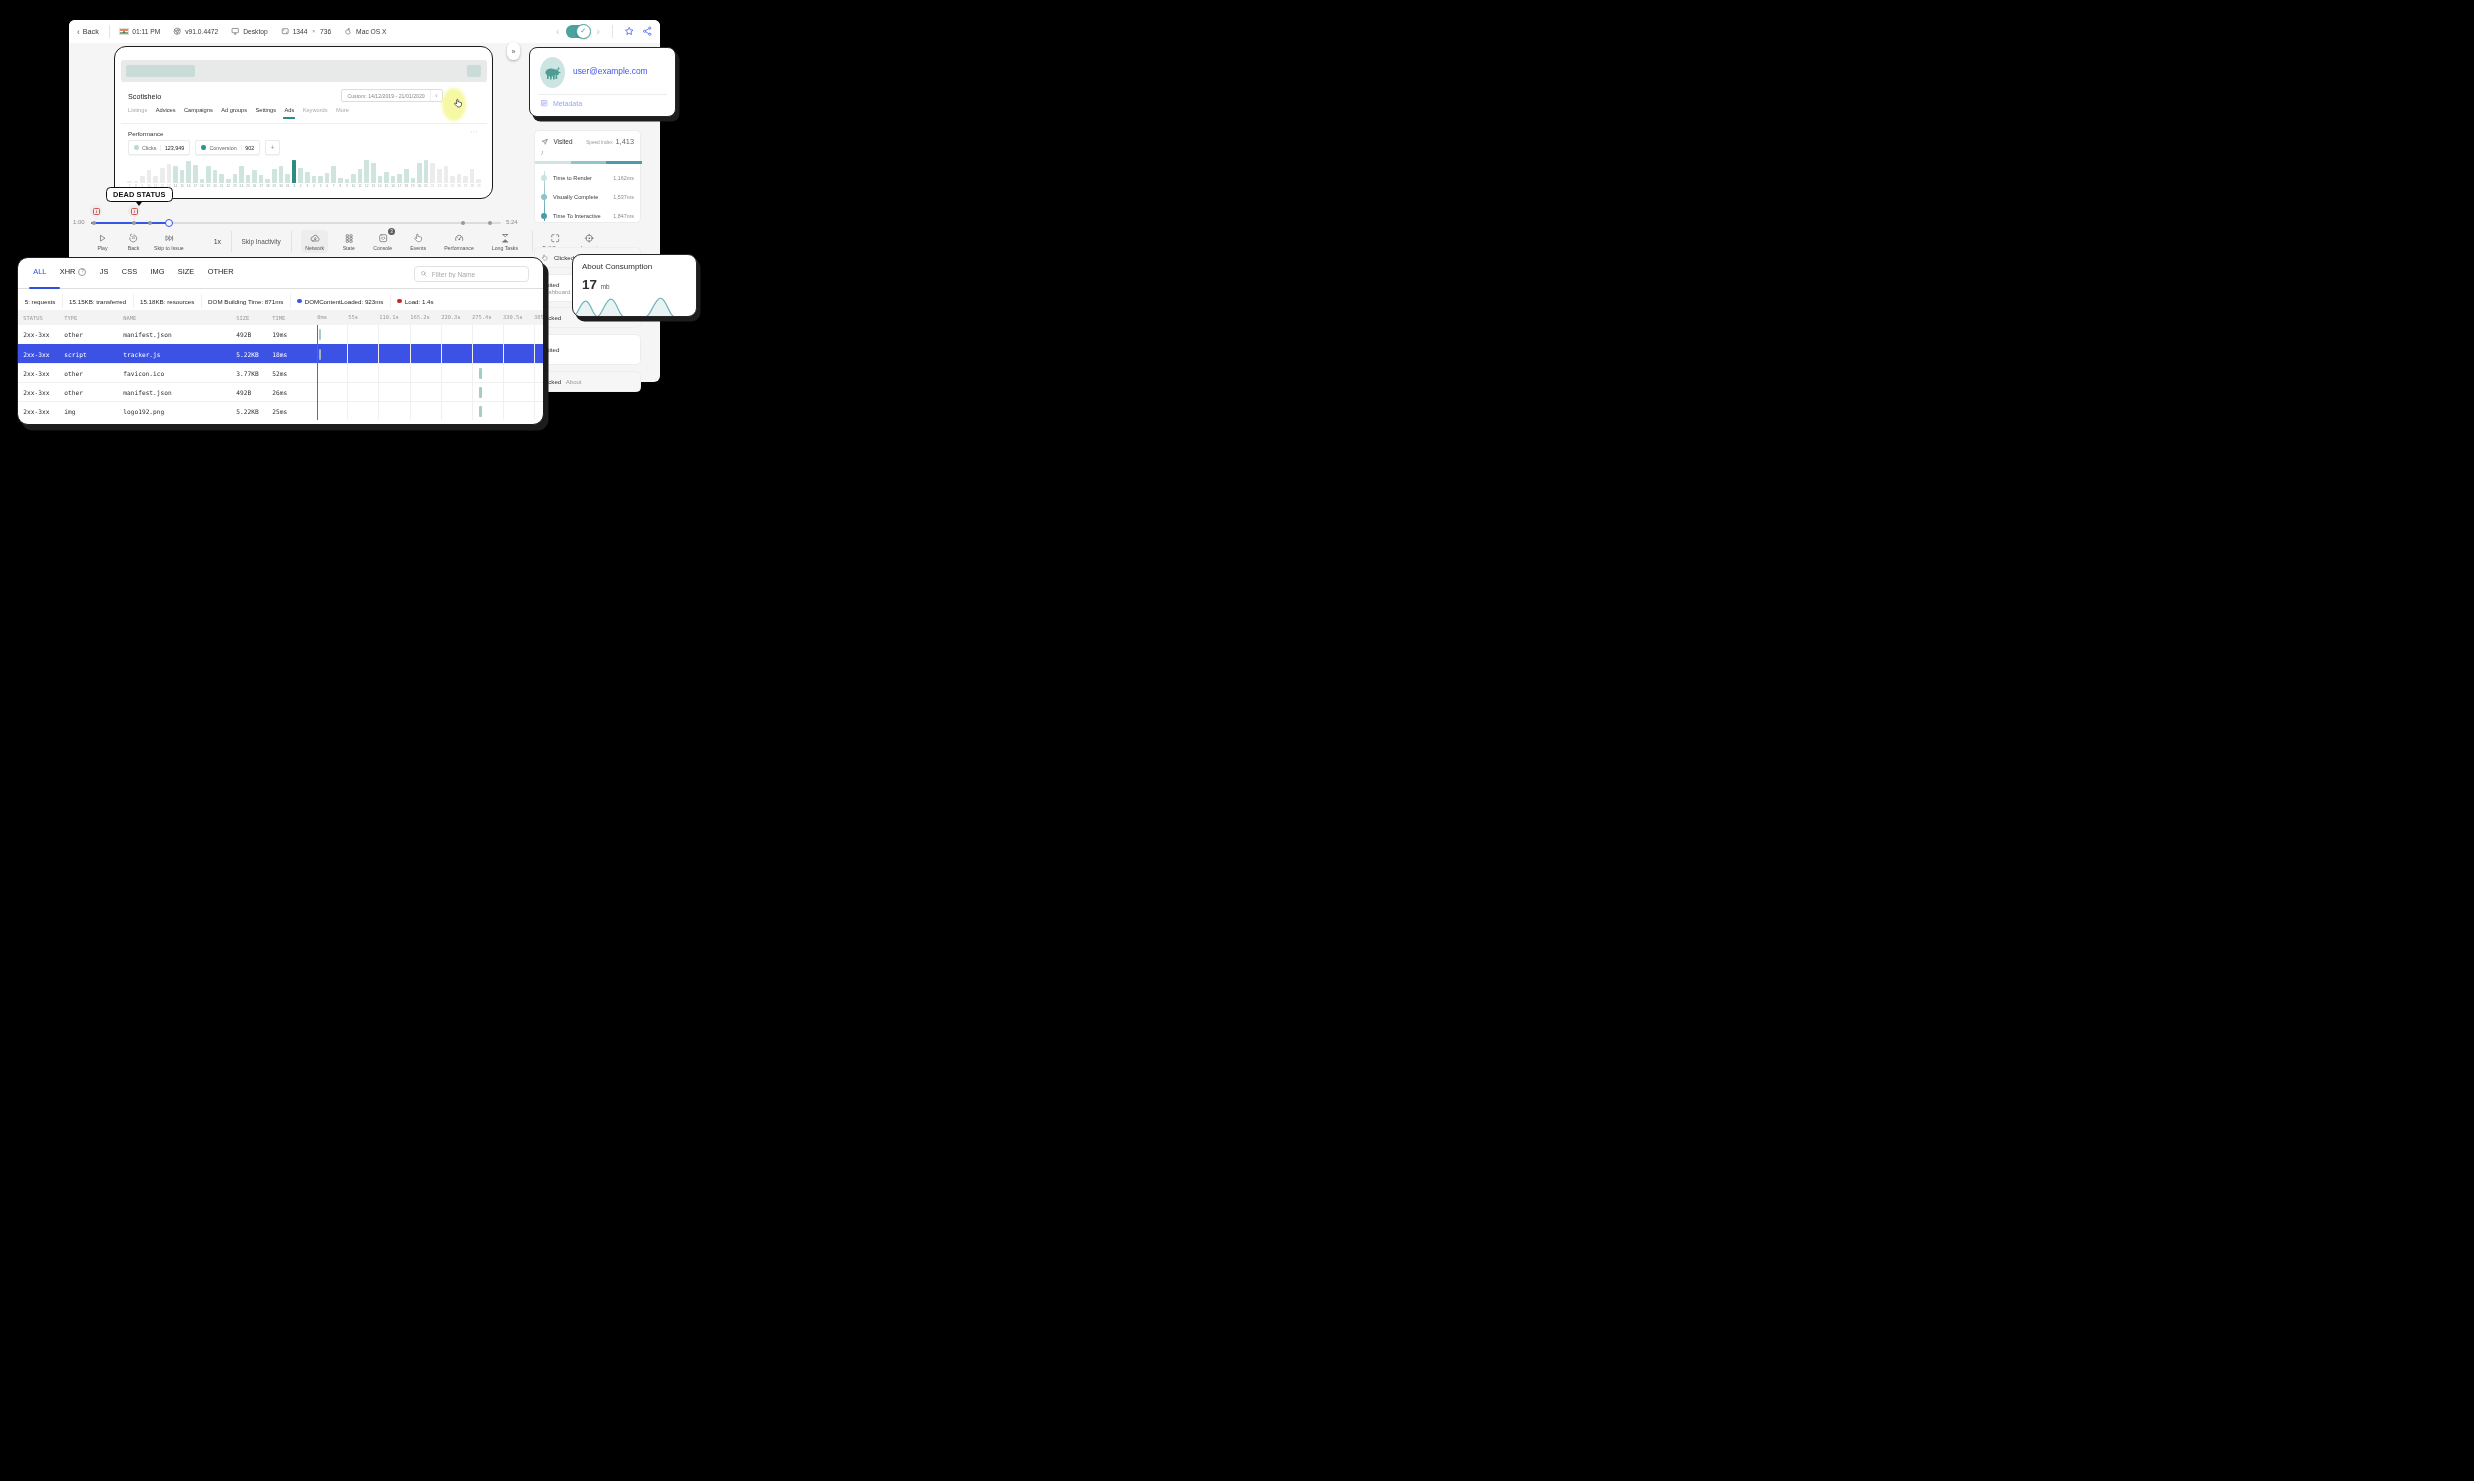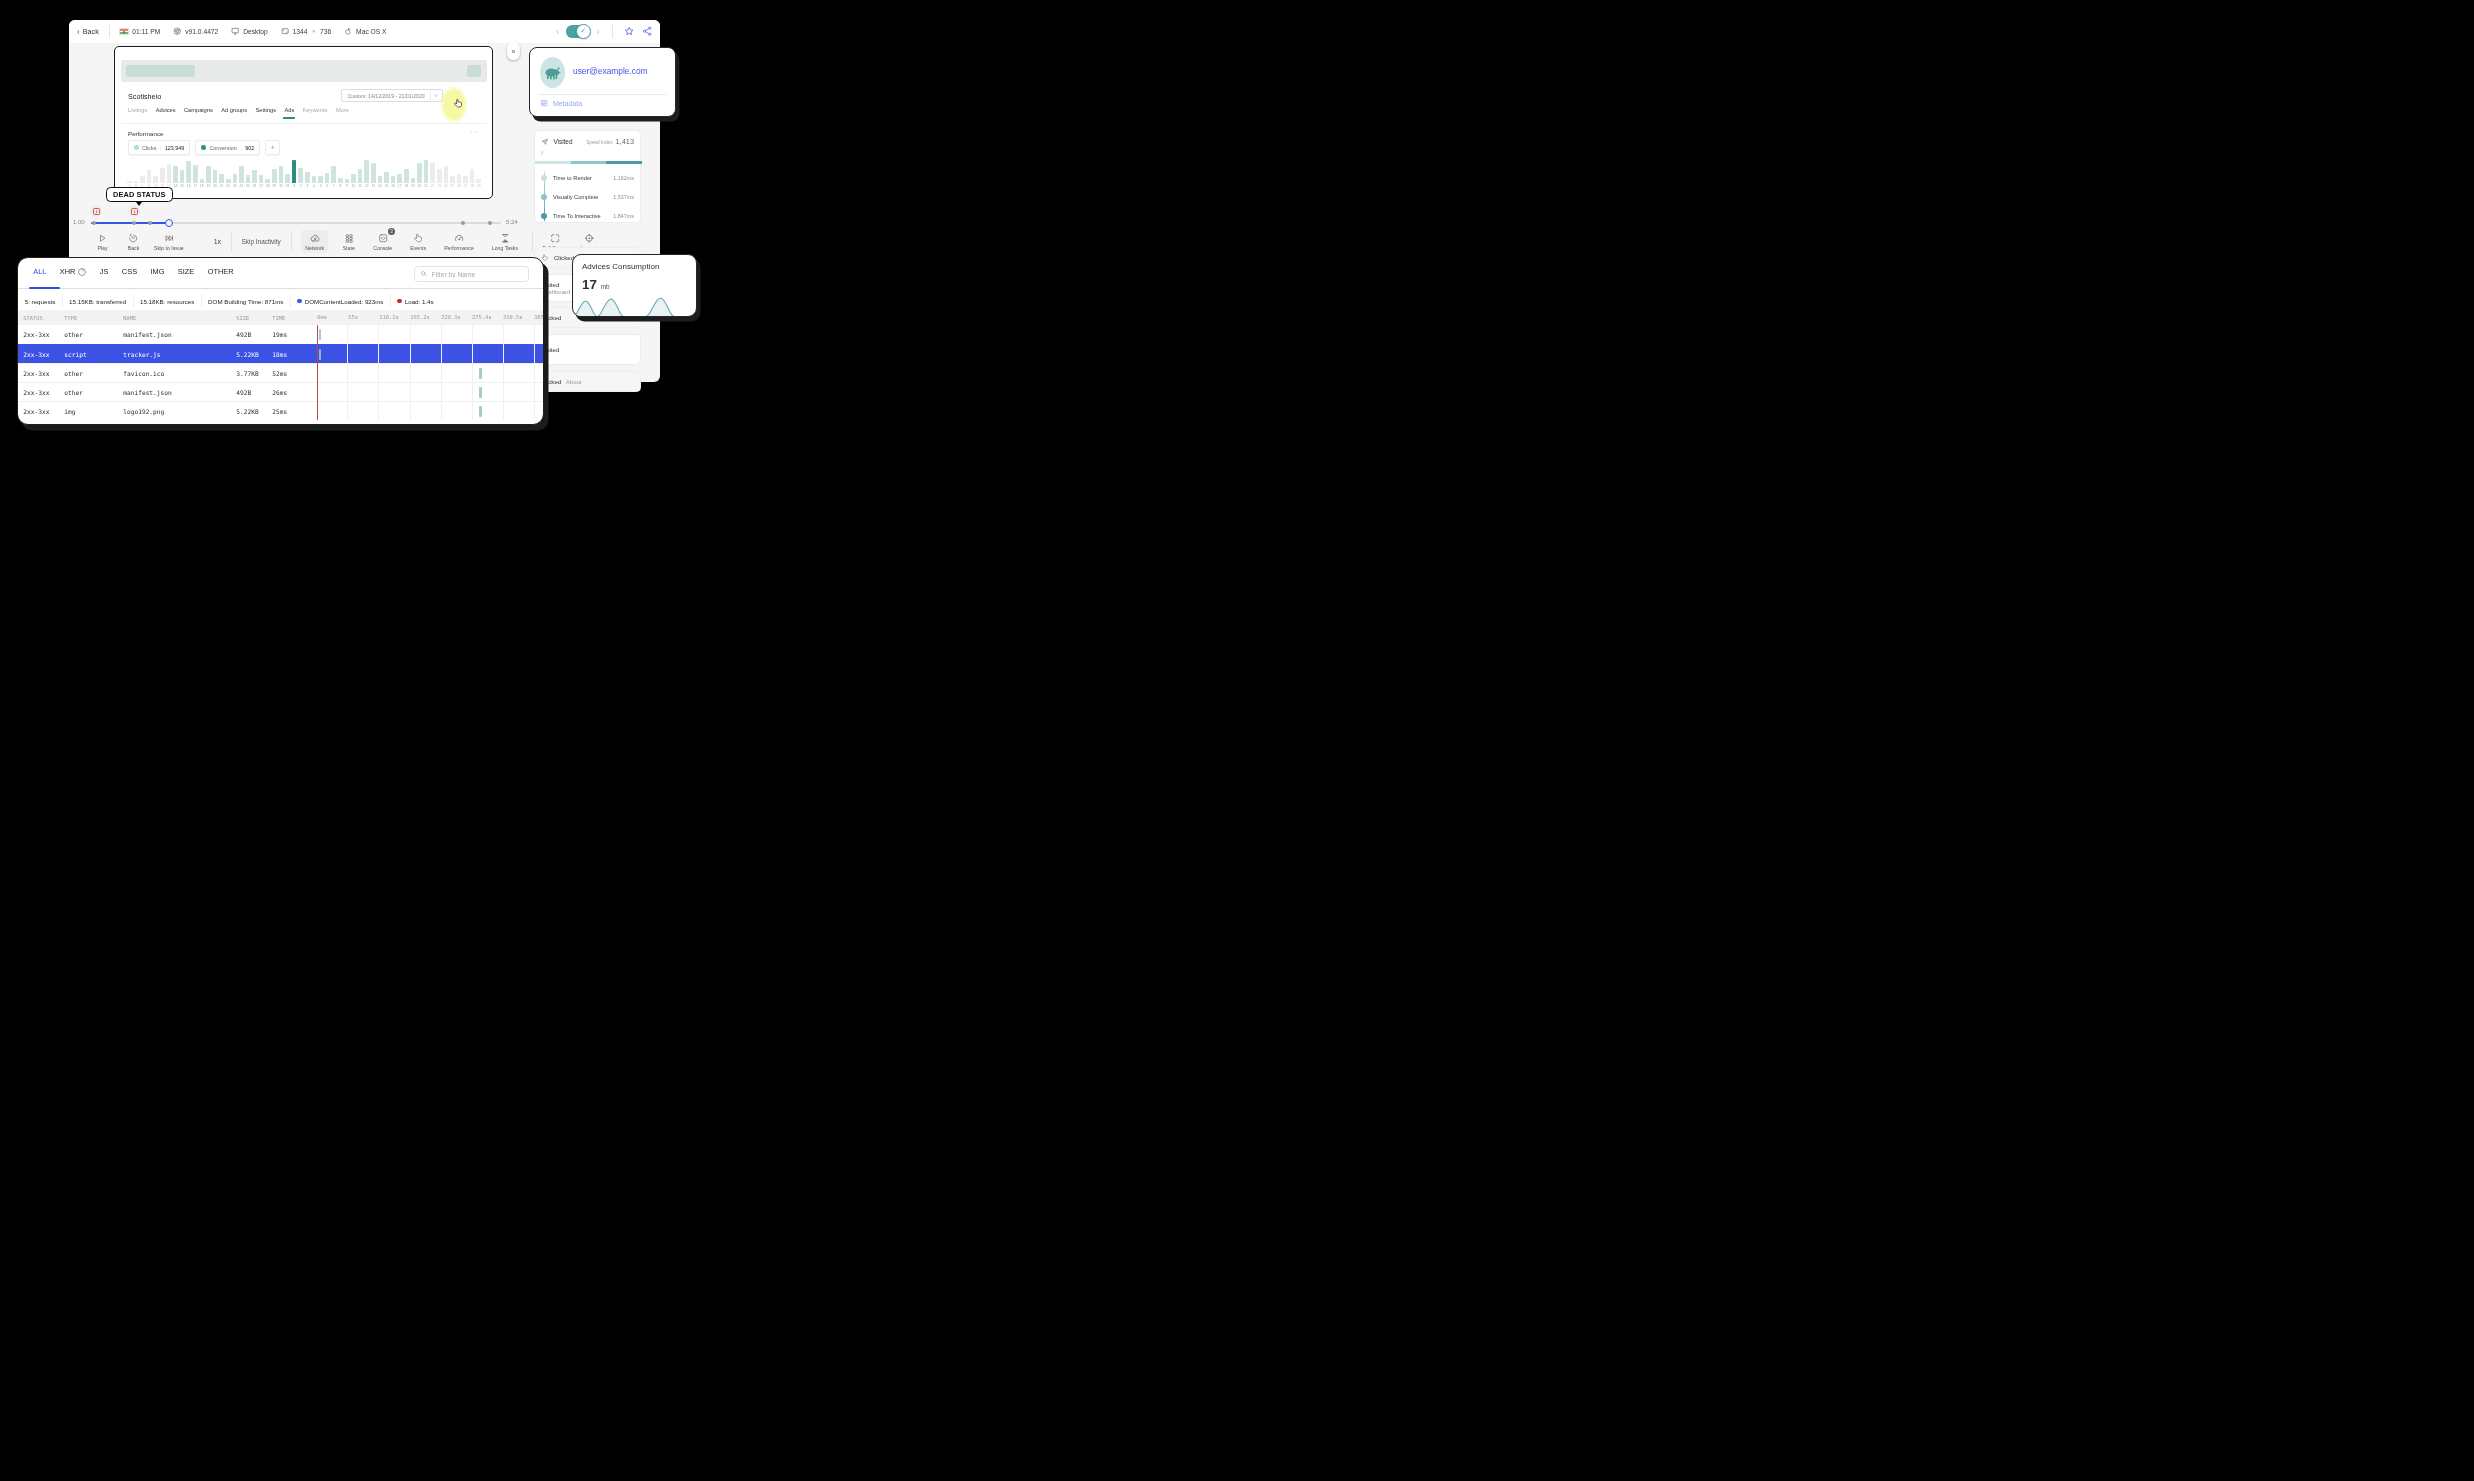"Scotisheio" .site-card { border-radius: 5px -> 12px }
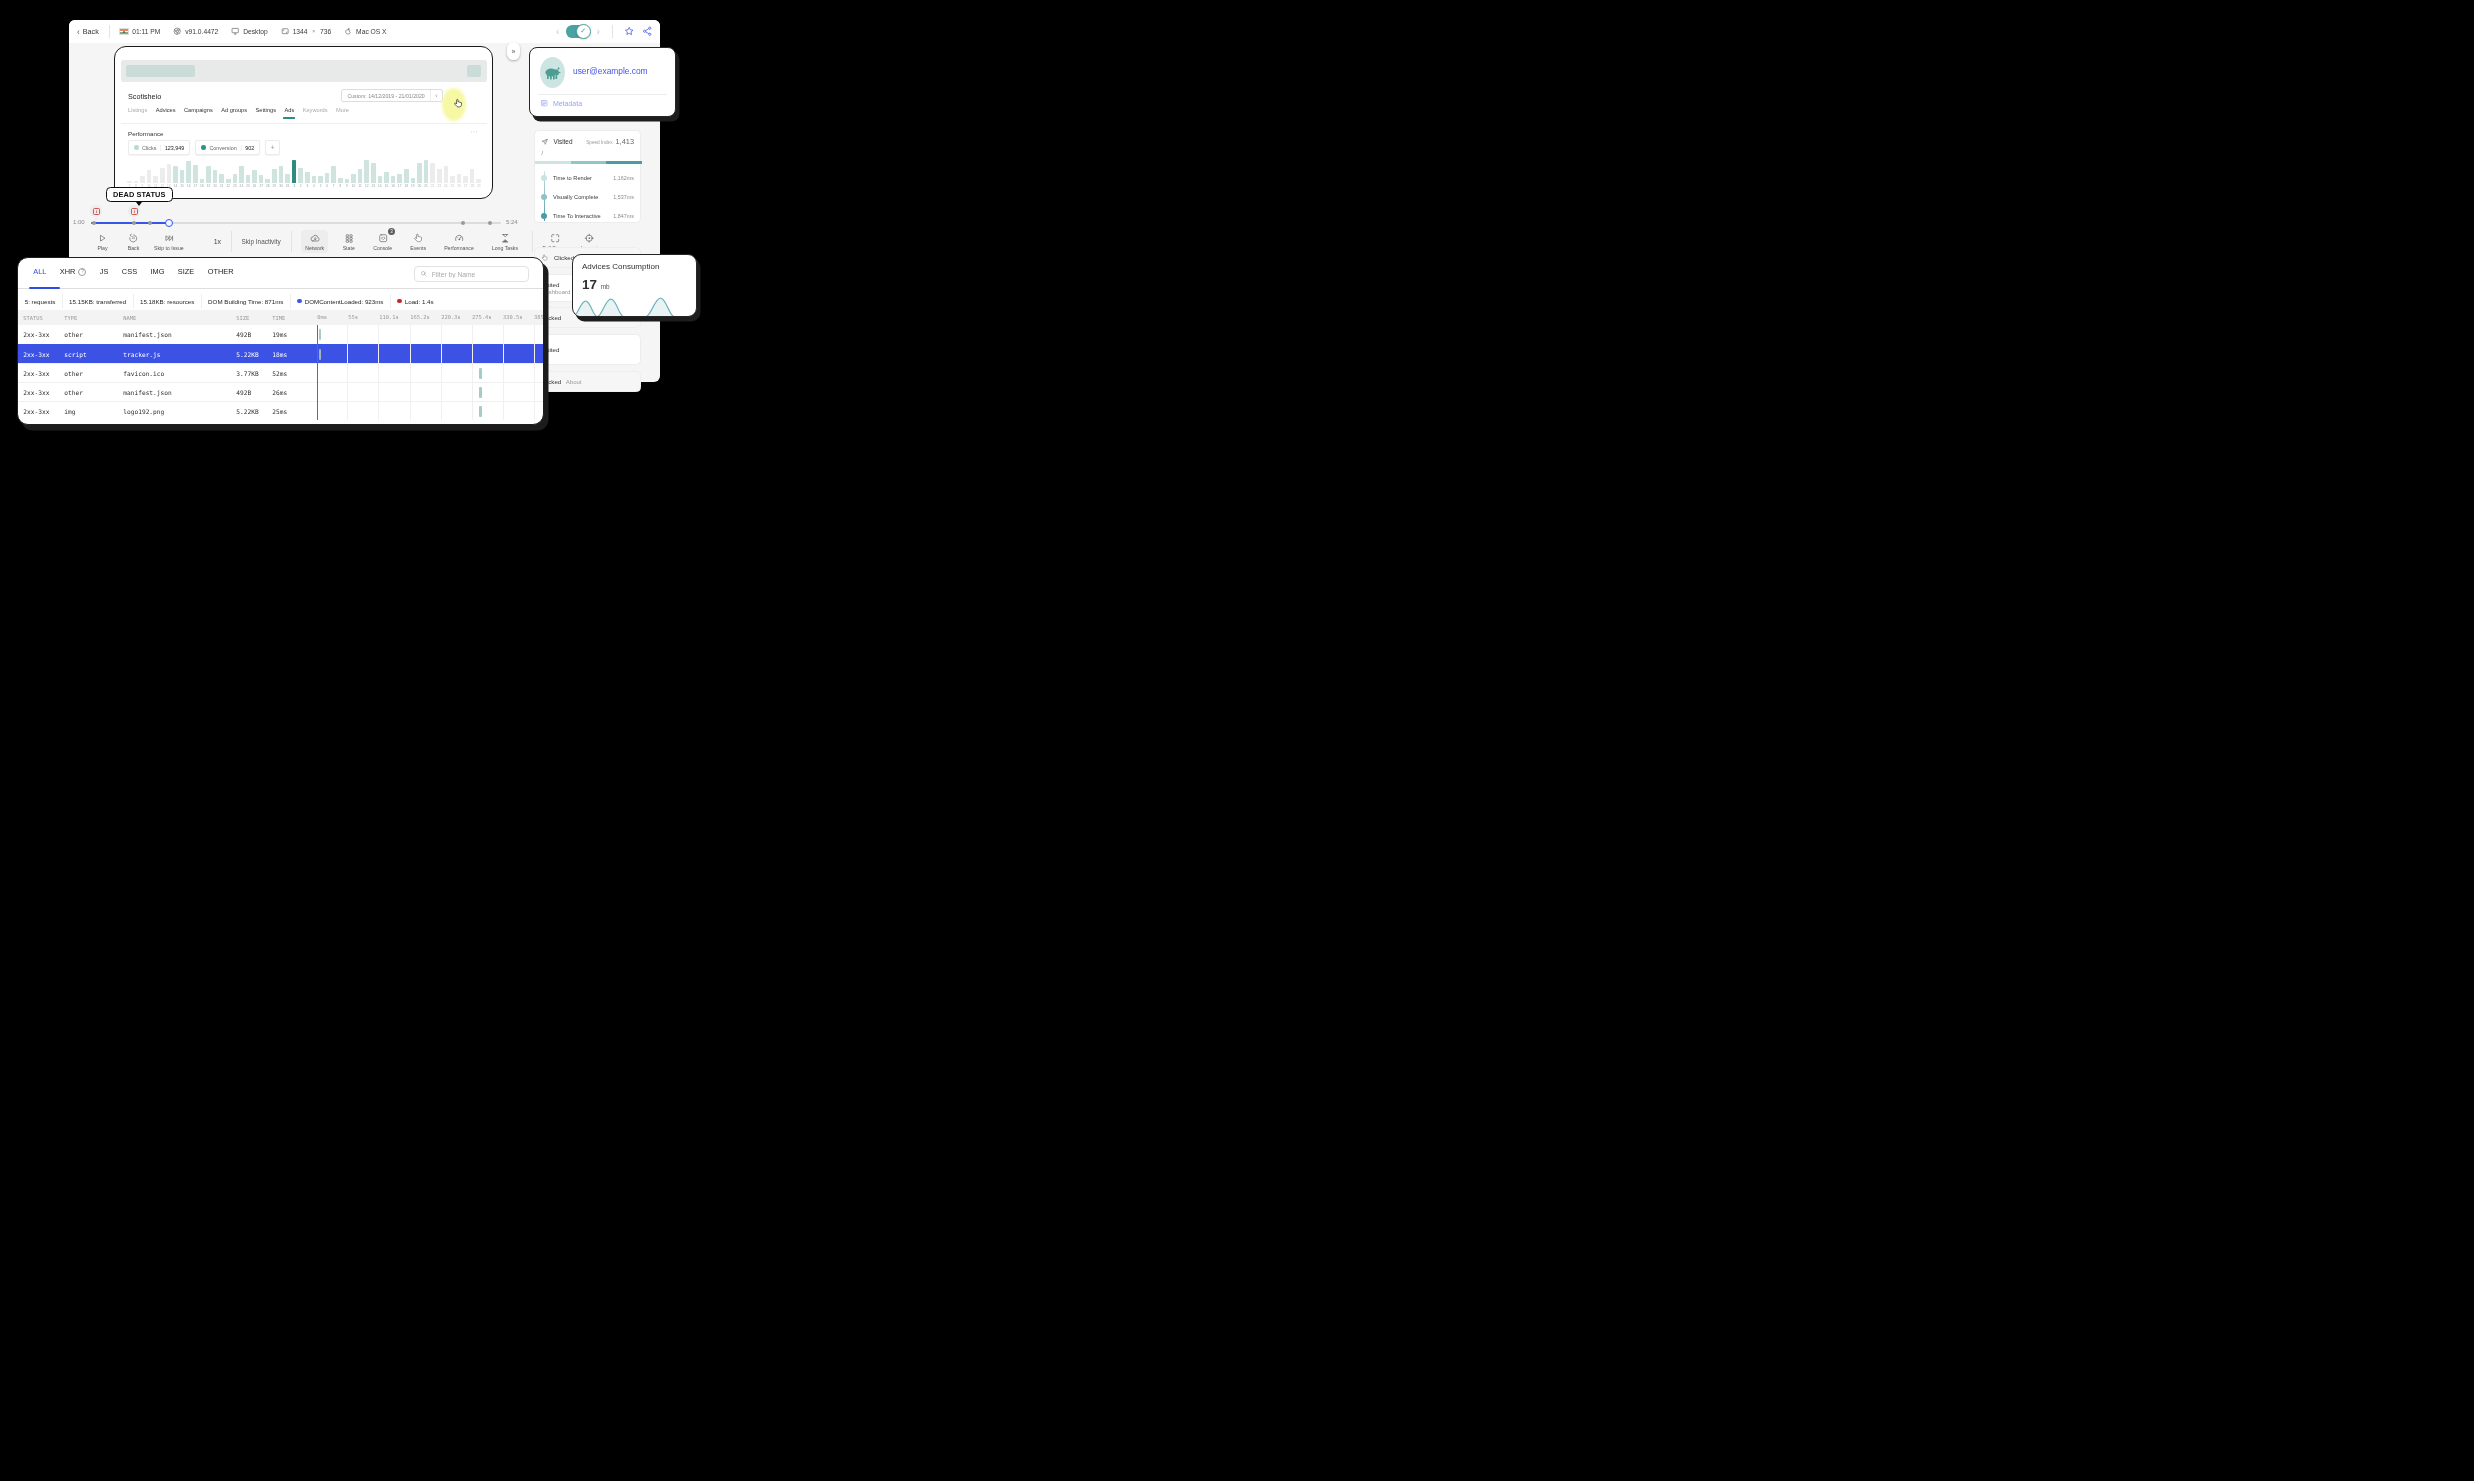"Advices Consumption" div.mem-title { text: Advices -> About }
